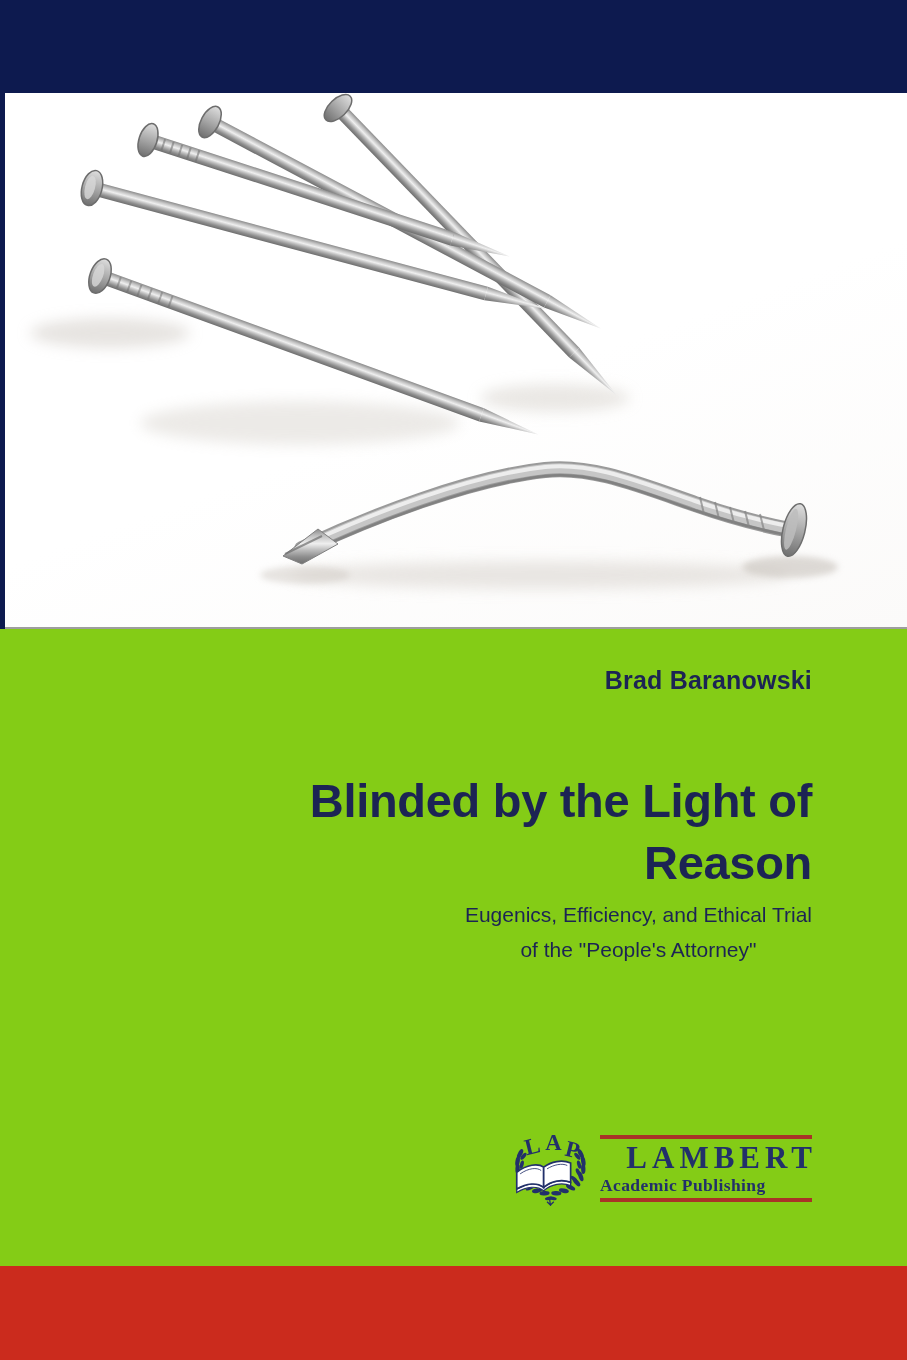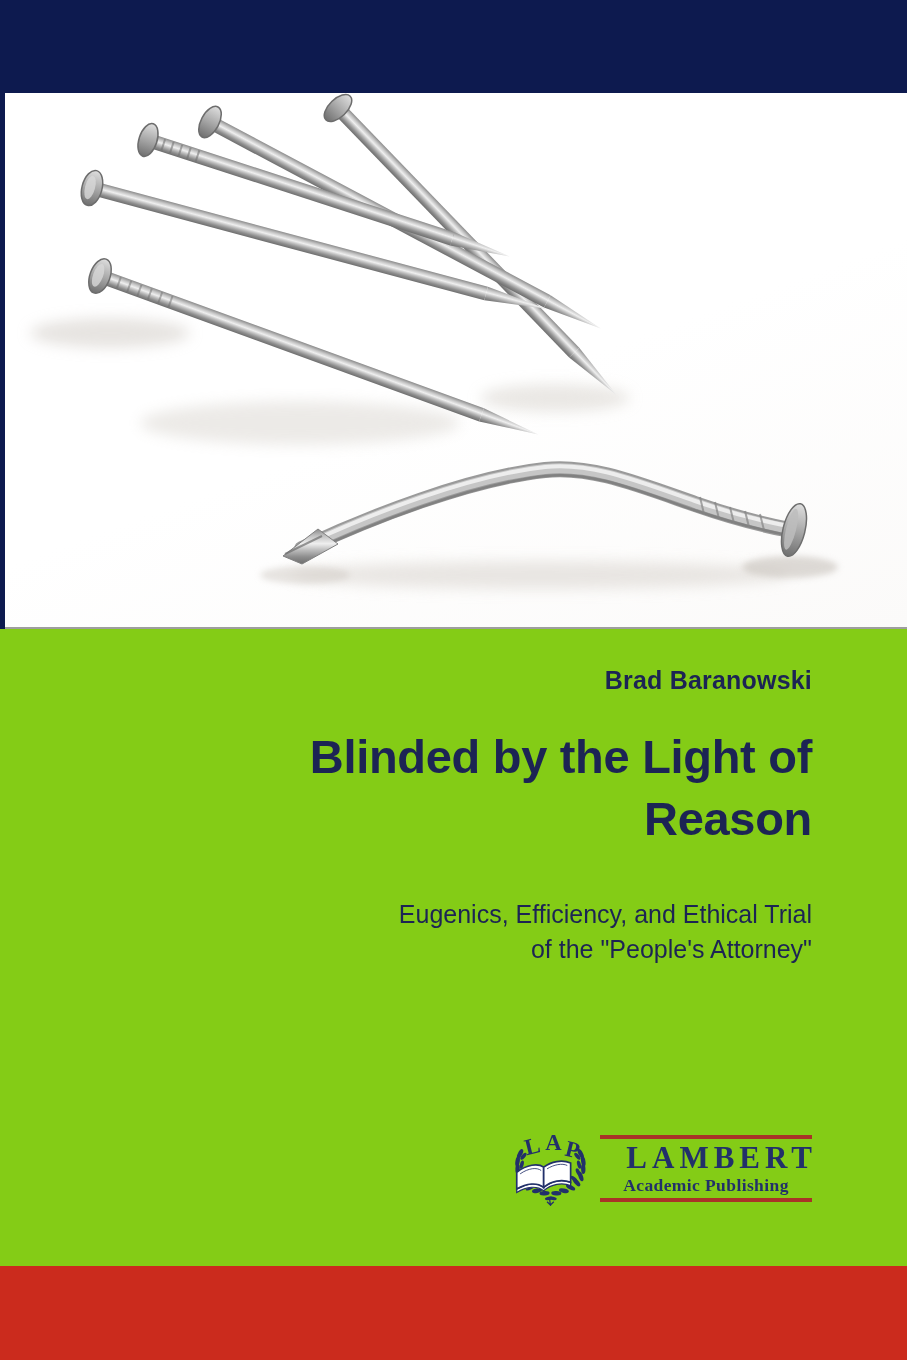"Blinded by the Light of" .title { top: 726px -> 770px }
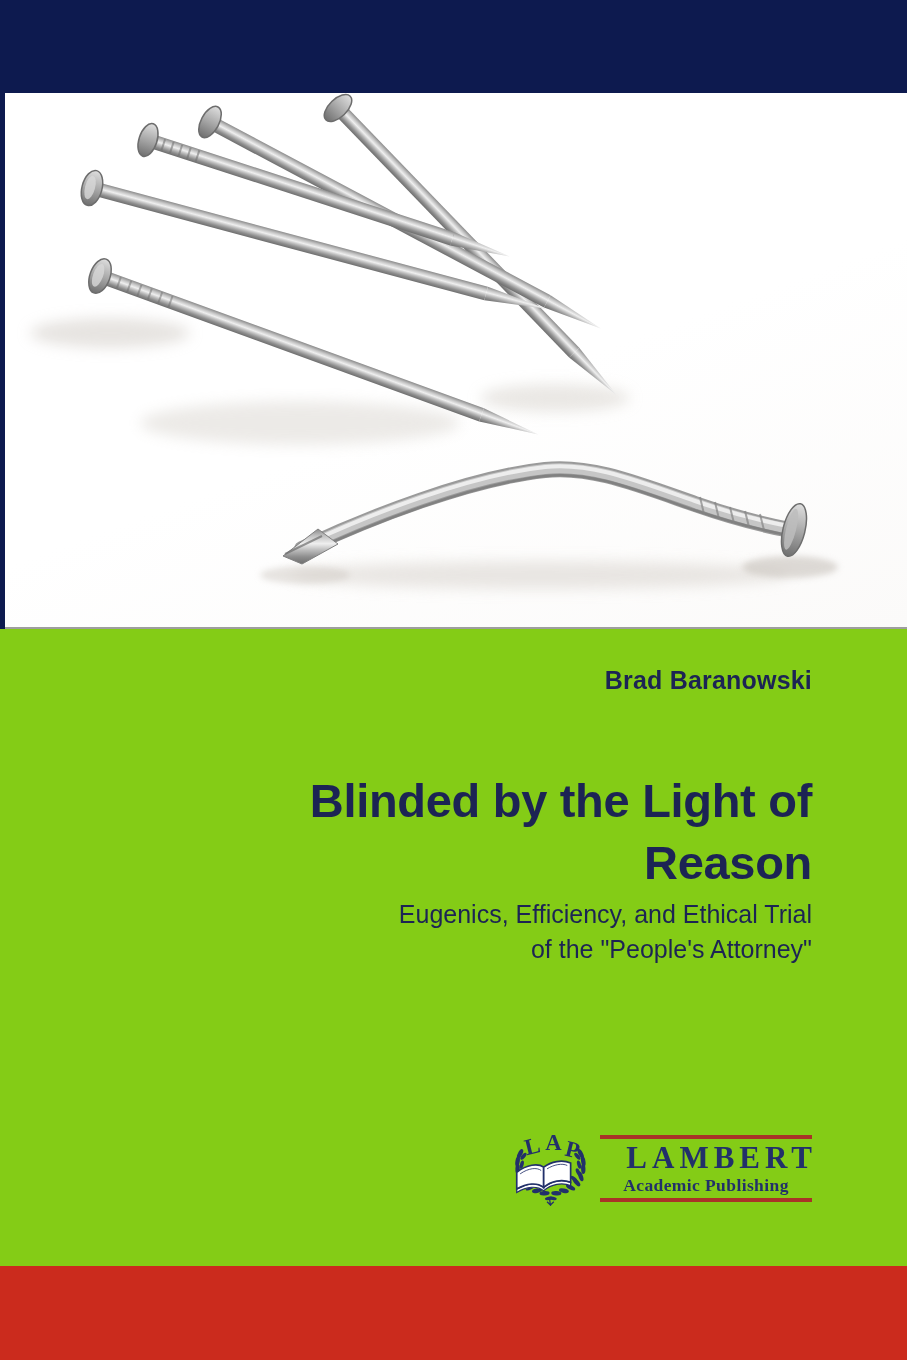"Eugenics, Efficiency, and Ethical Trial" .subtitle { font-size: 25px -> 21px; text-align: right -> center }
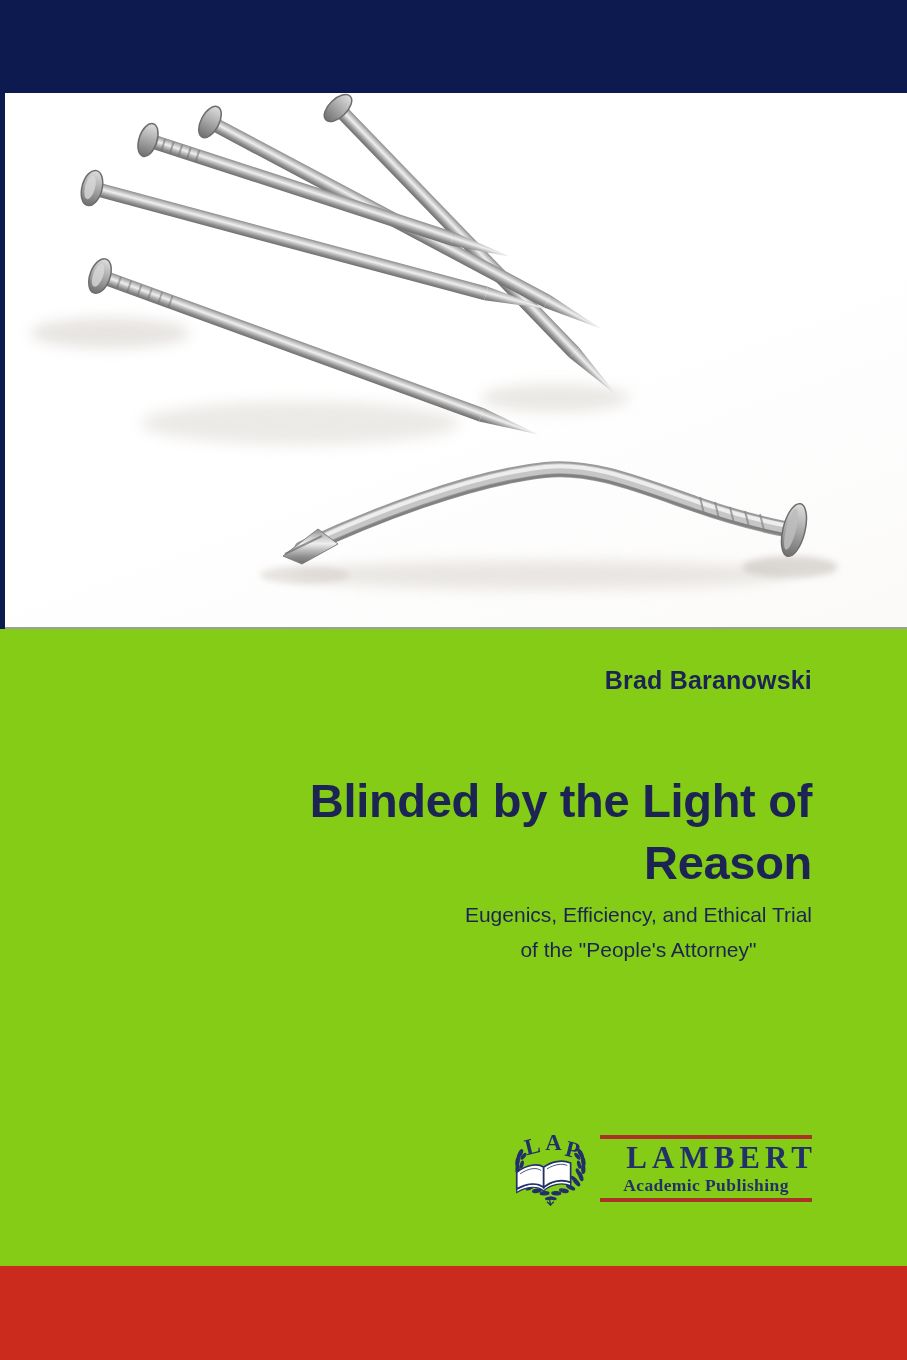"Academic Publishing" .lambert-tagline { text-align: center -> none }
